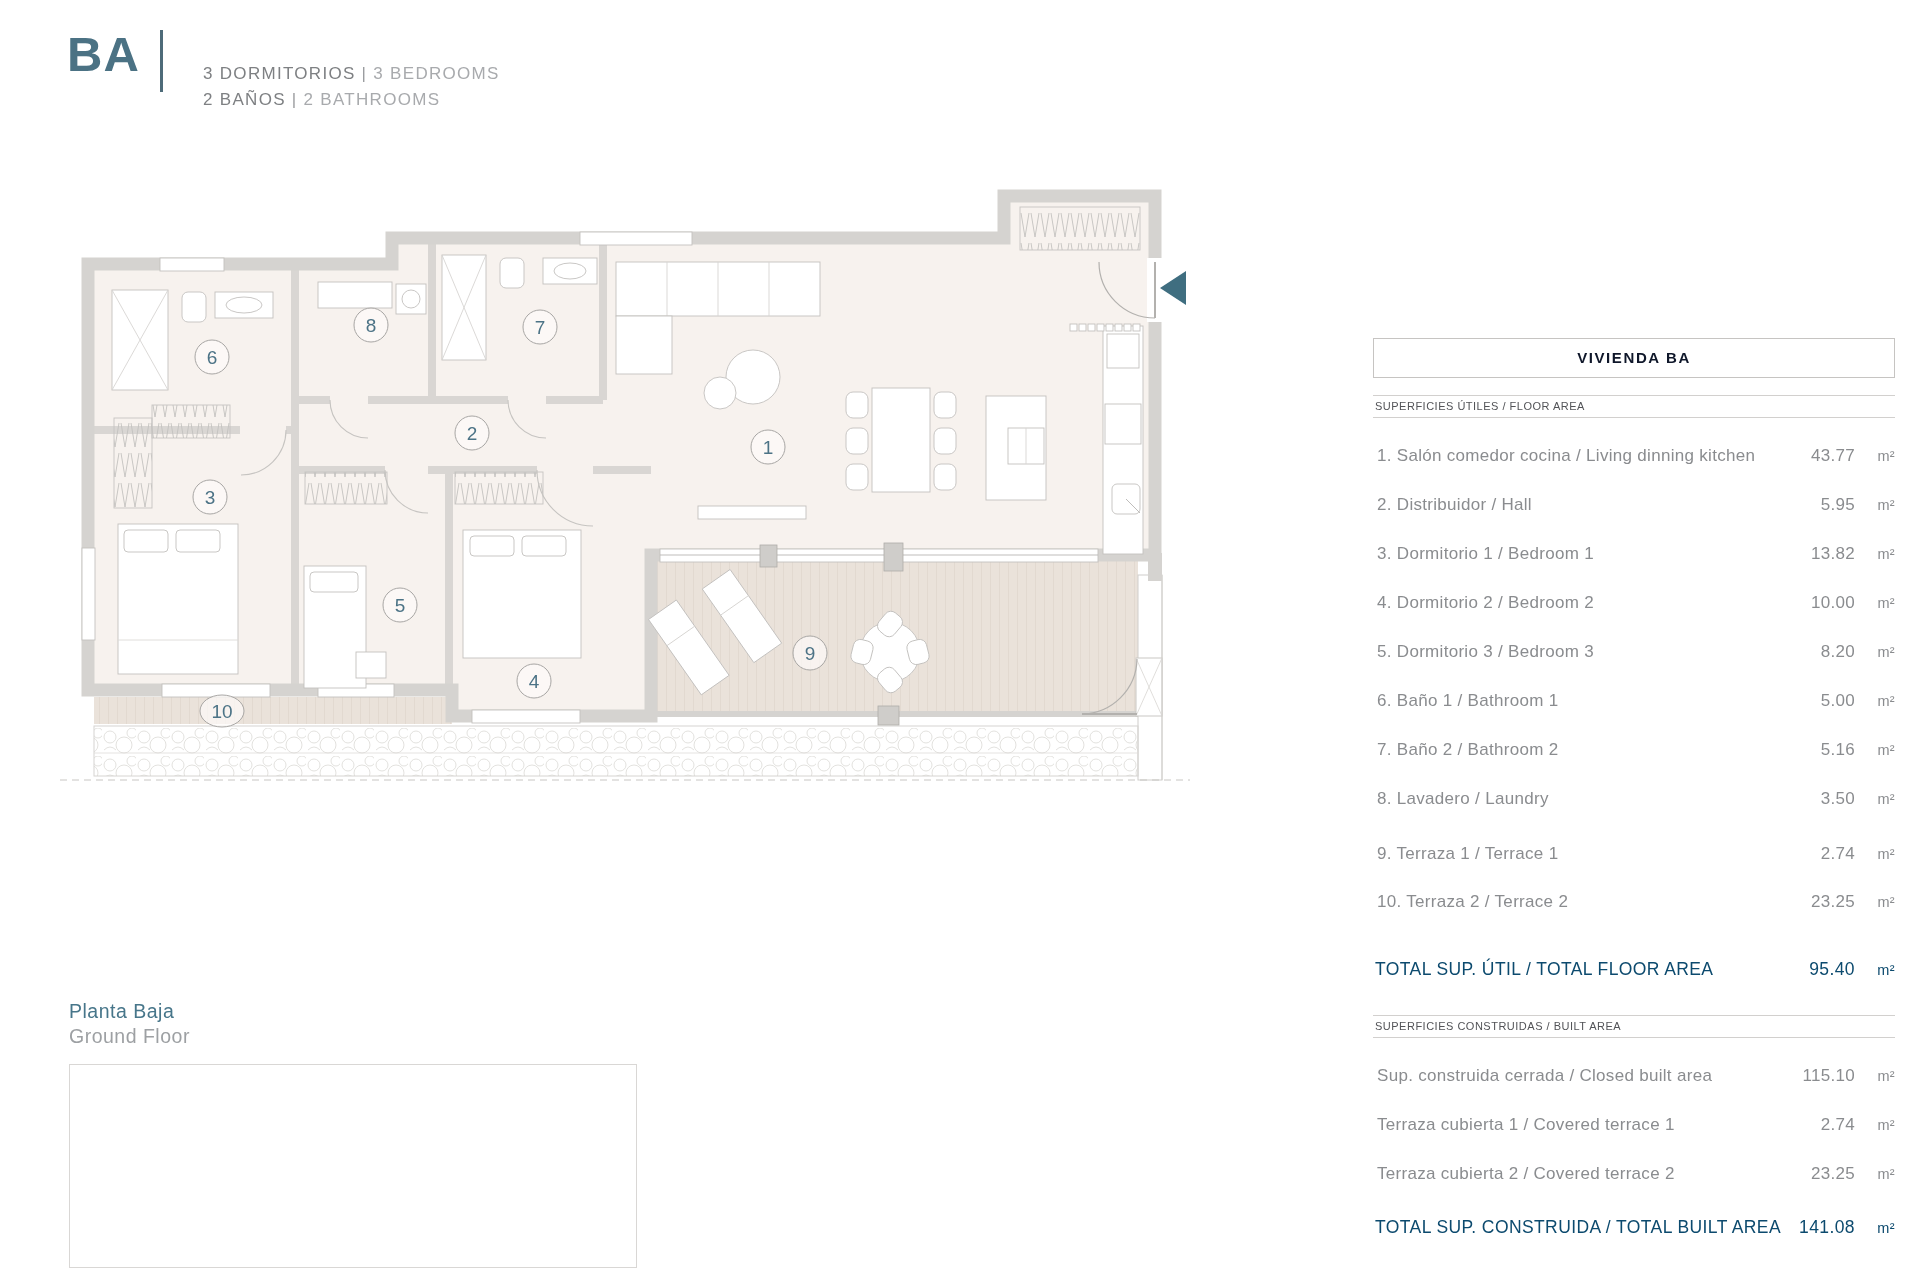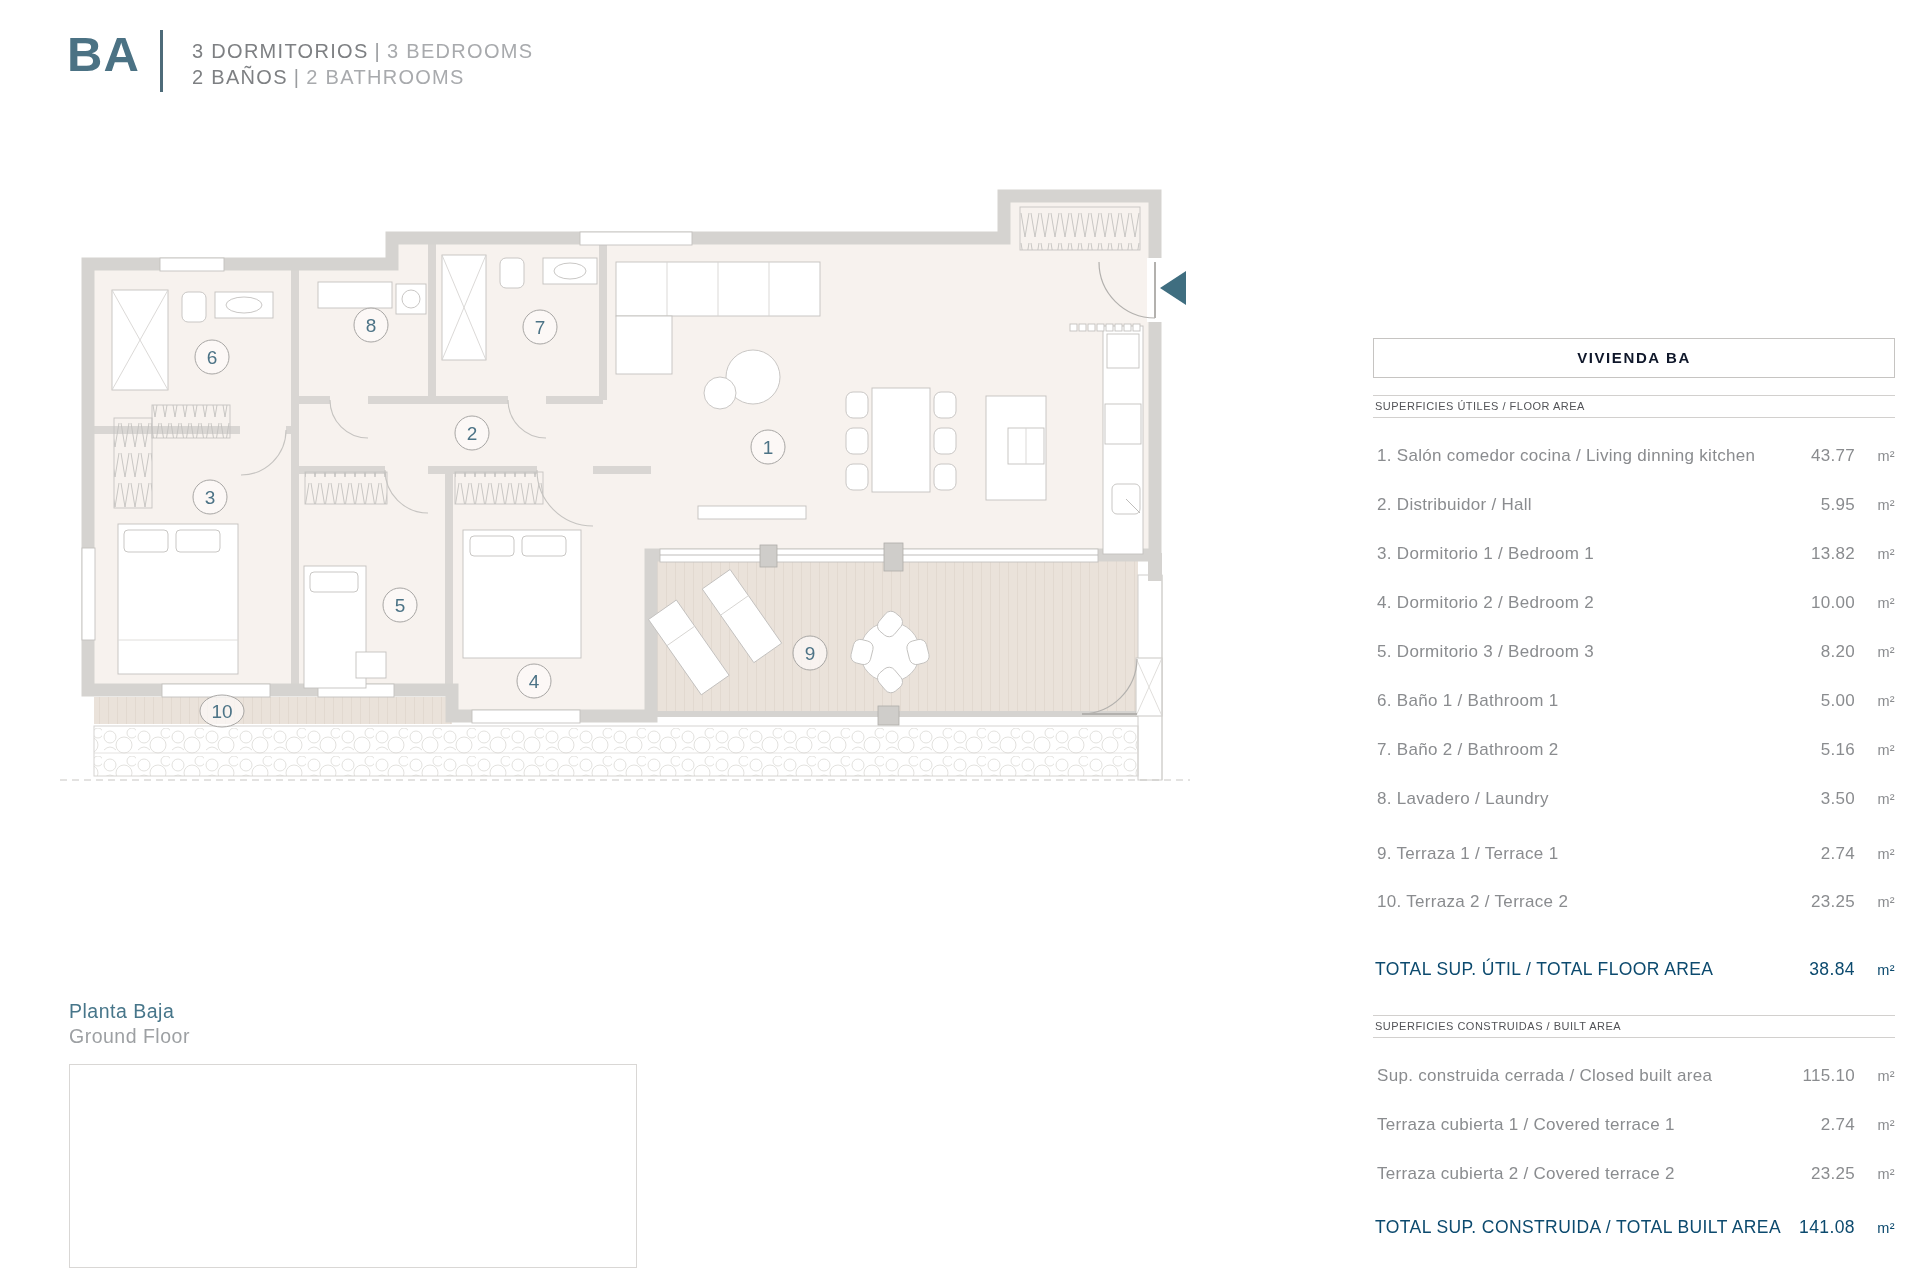"3 DORMITORIOS | 3 BEDROOMS" .hdr-line { font-size: 20px -> 17px; left: 192px -> 203px; margin-top: none -> 24px }
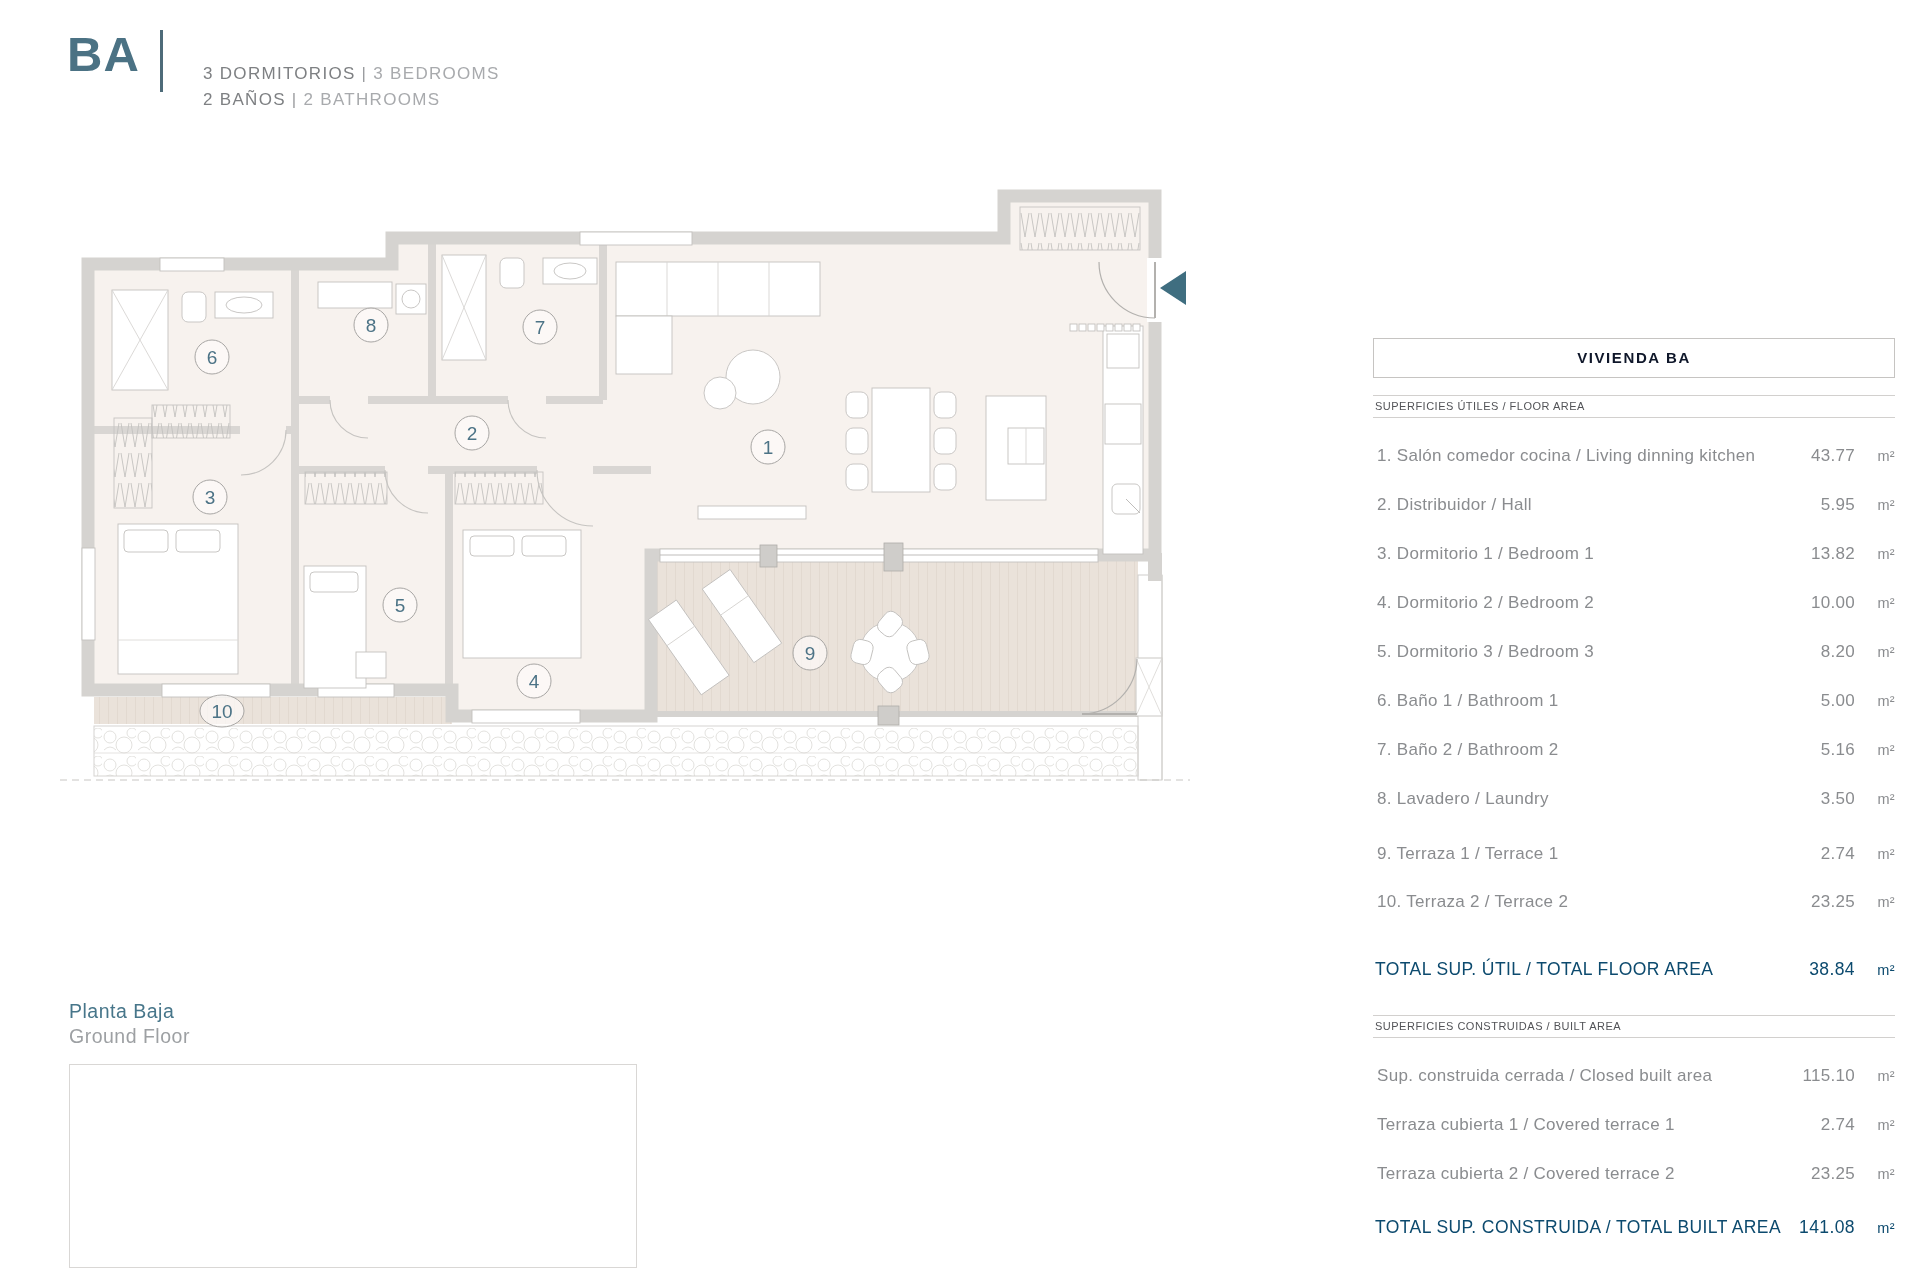"38.84" span.val { text: 38.84 -> 95.40 }
